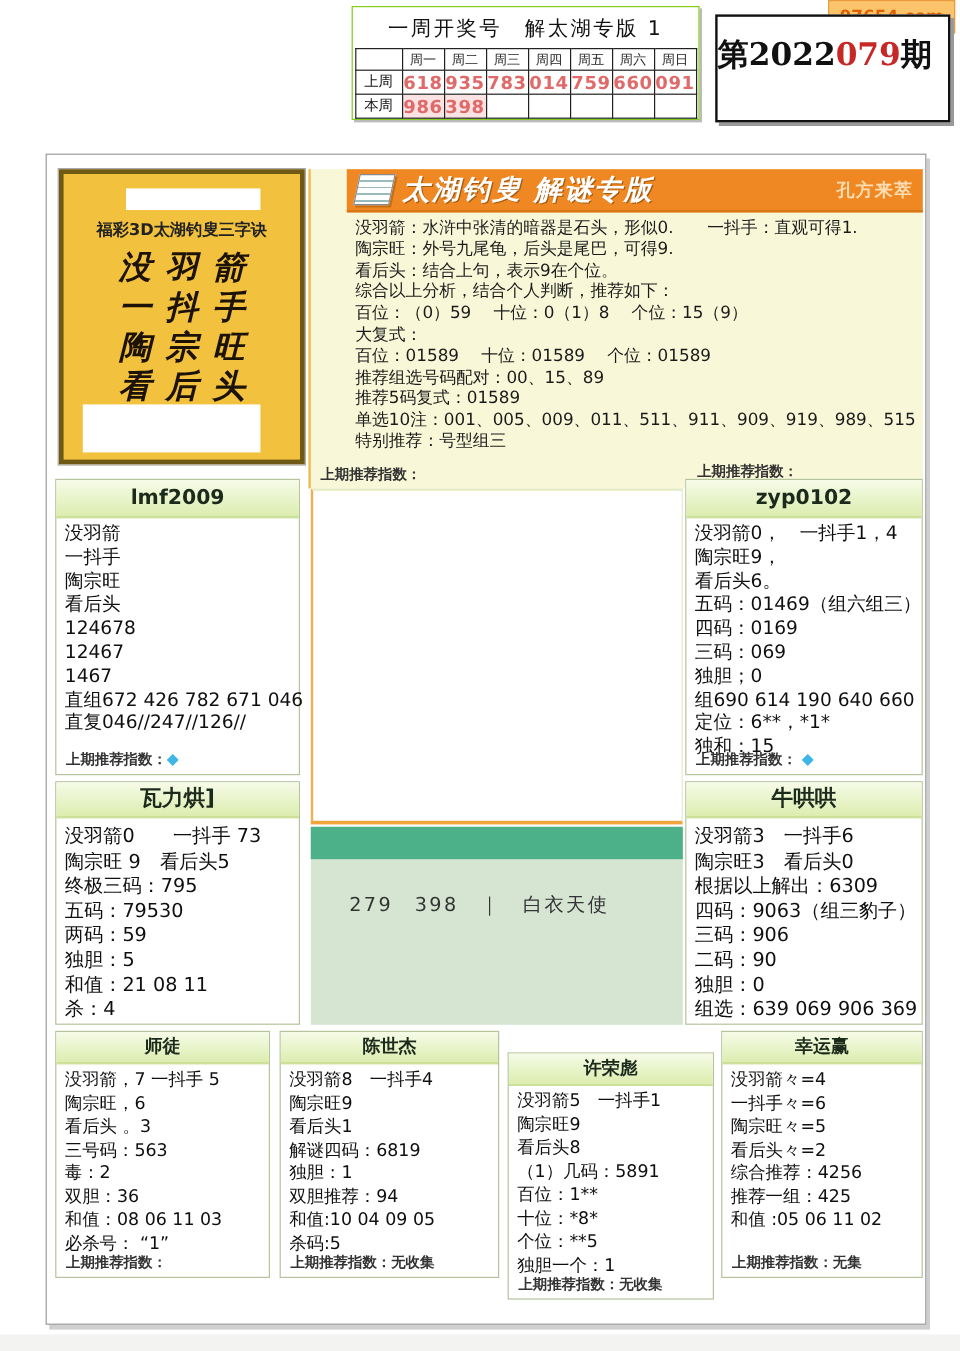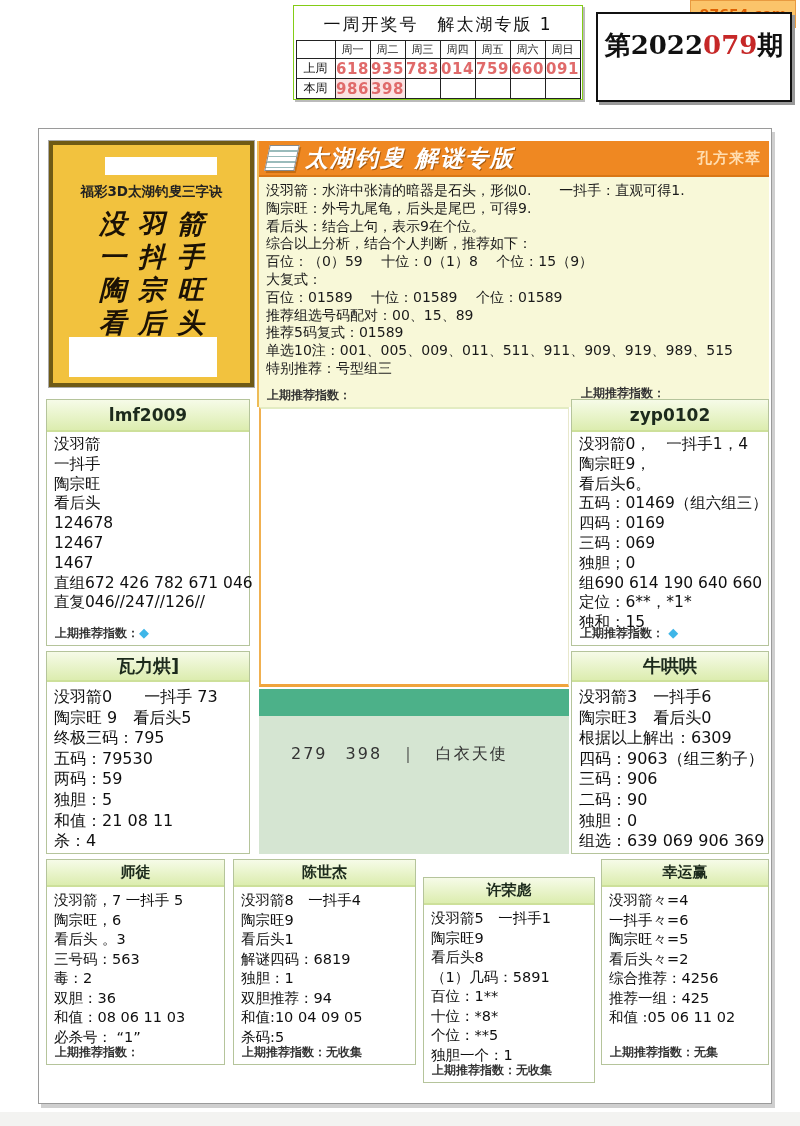"第2022079期" .issue-text { text-align: center -> none }
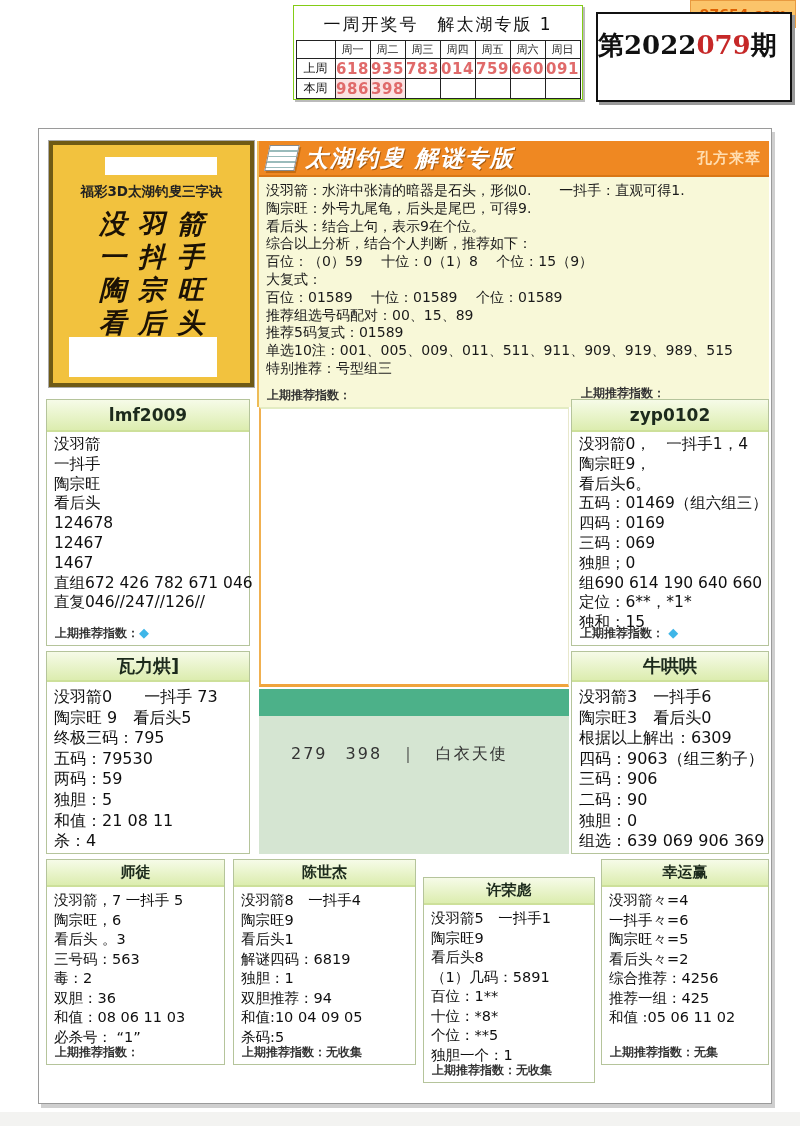"太湖钓叟 解谜专版" .analysis { padding-left: none -> 30px }
